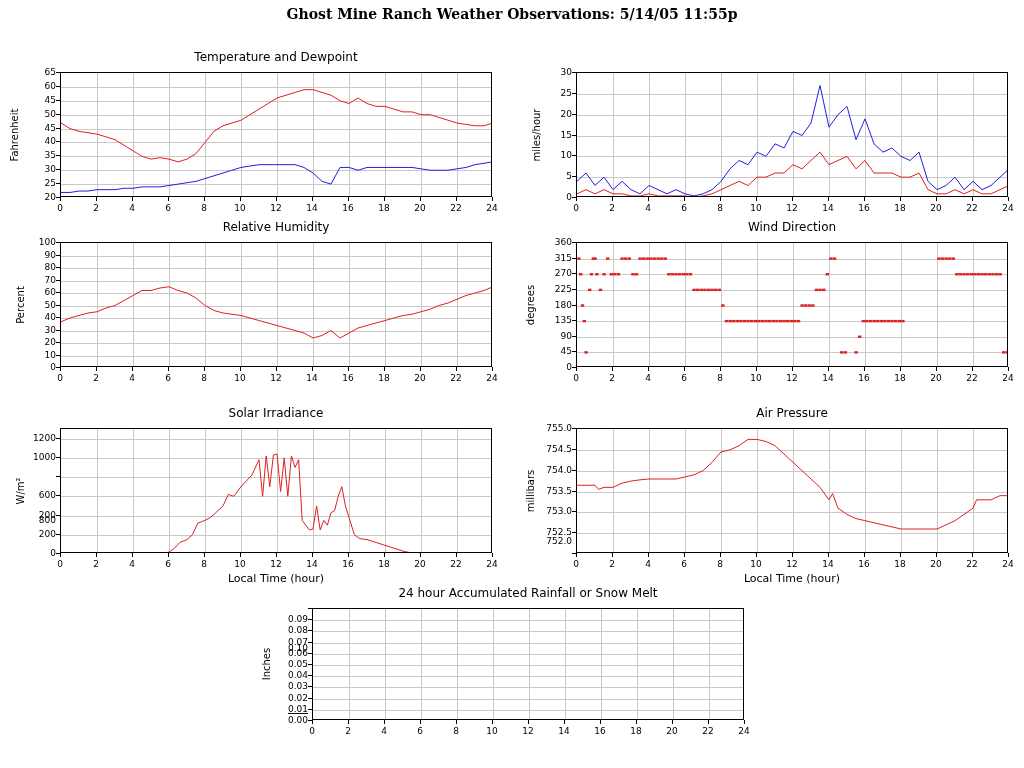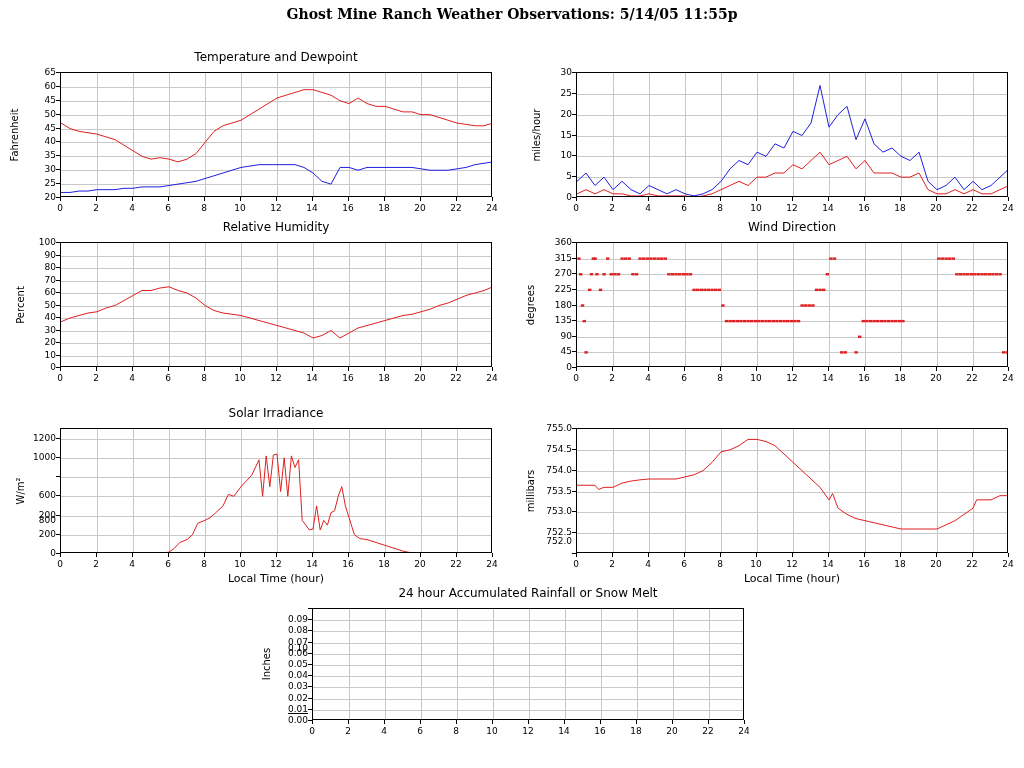"Air Pressure" div.panel-title { html: none -> <div>Air Pressure</div> }
